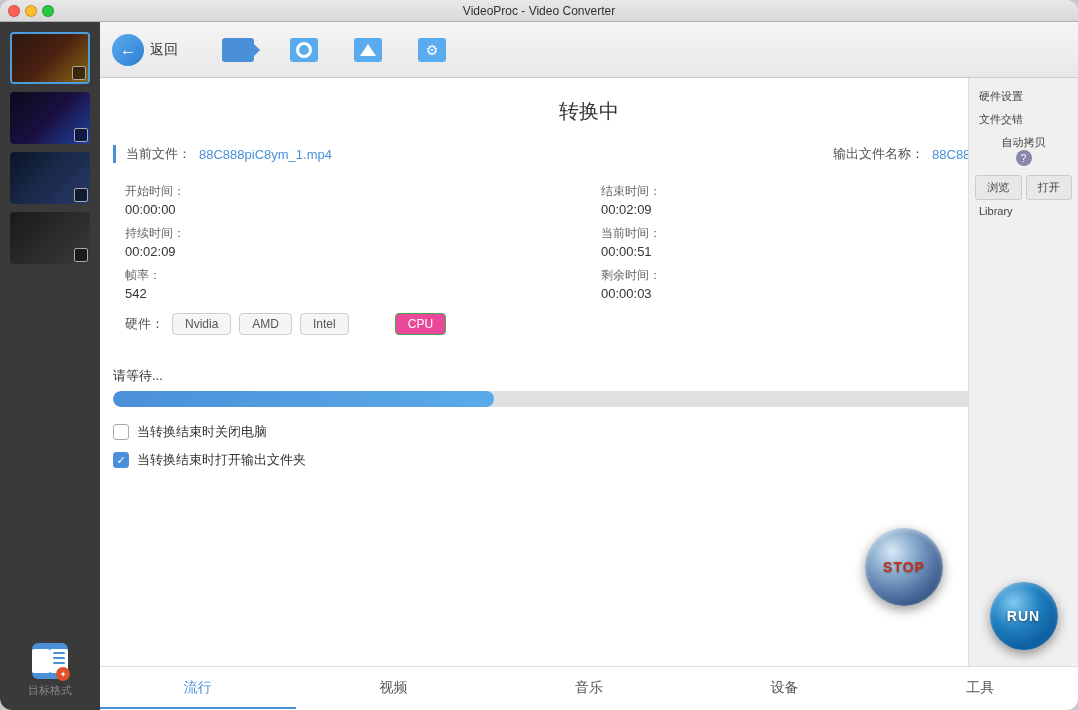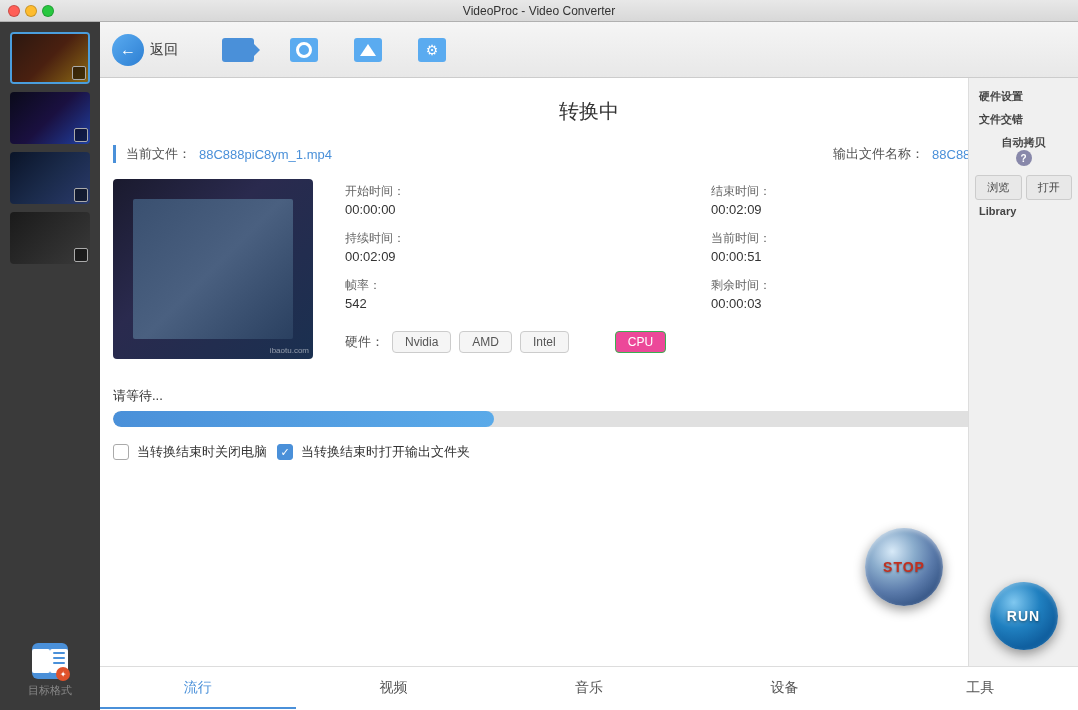"VideoProc - Video Converter" .window-frame { border-radius: 0 -> 12px }
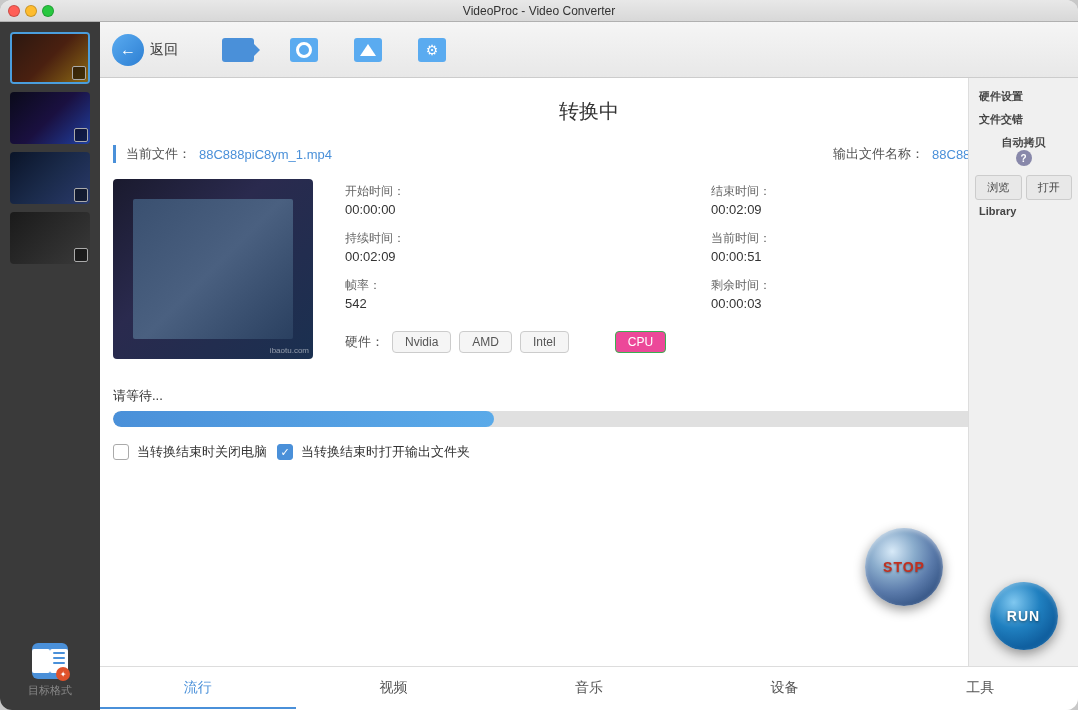"硬件设置" .rc-item { font-weight: bold -> none }
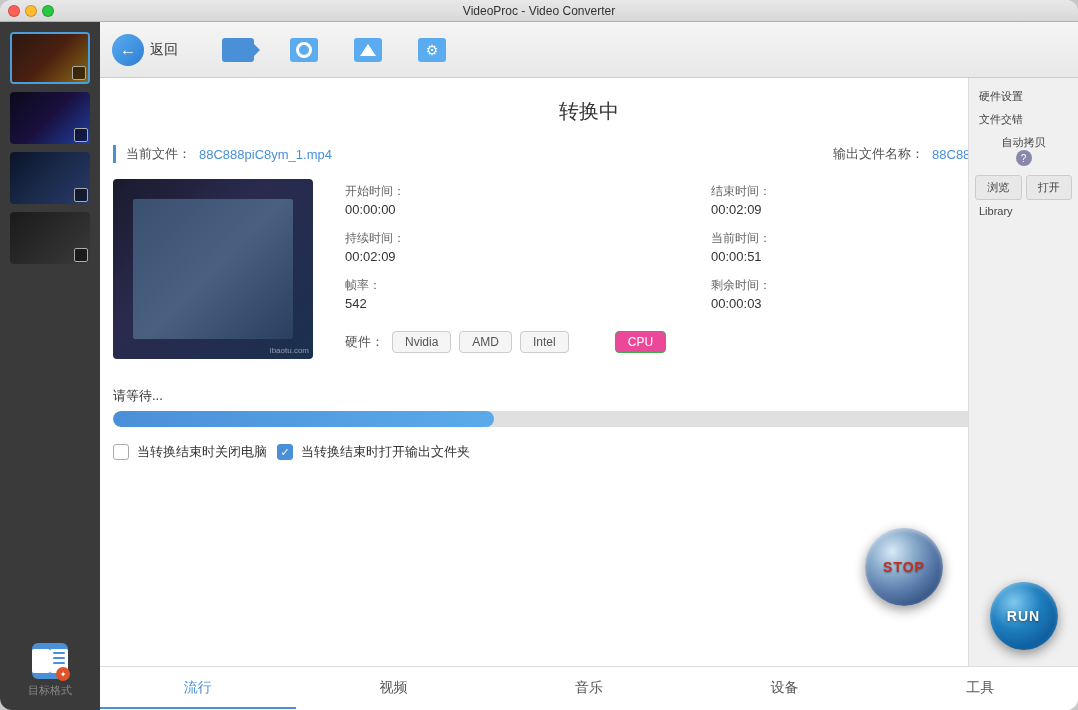"ibaotu.com" div.video-preview { html: <div> <div></div> <div>ibaotu.com</div> </div> -> none }
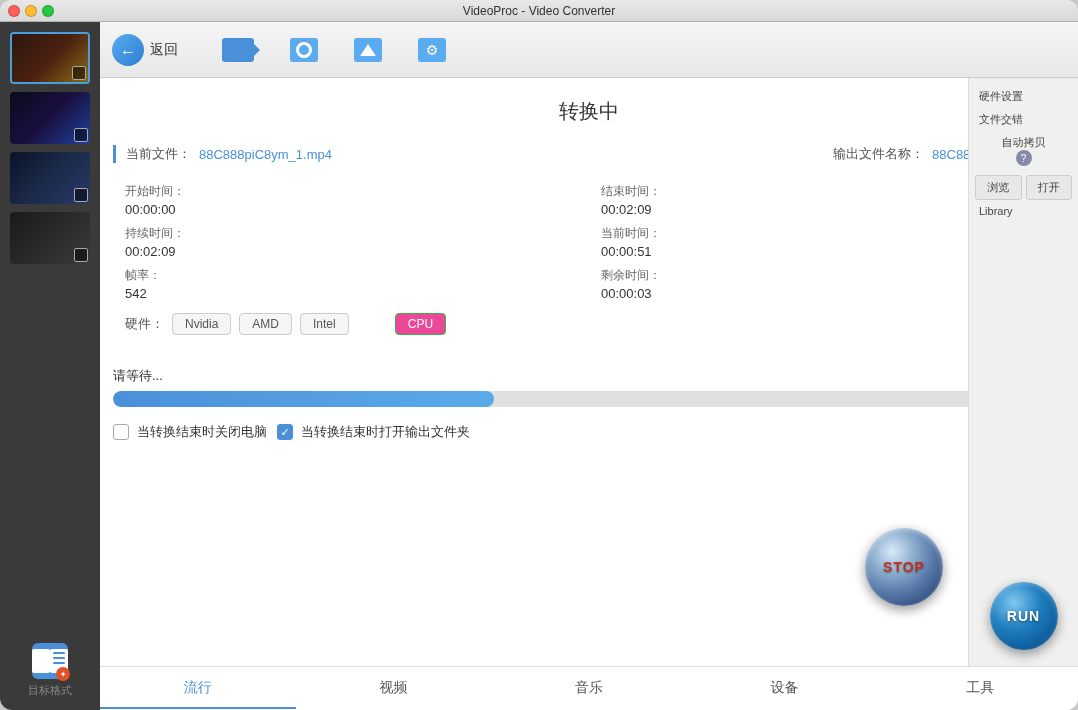"当转换结束时关闭电脑" .checkbox-section { flex-direction: none -> column }
